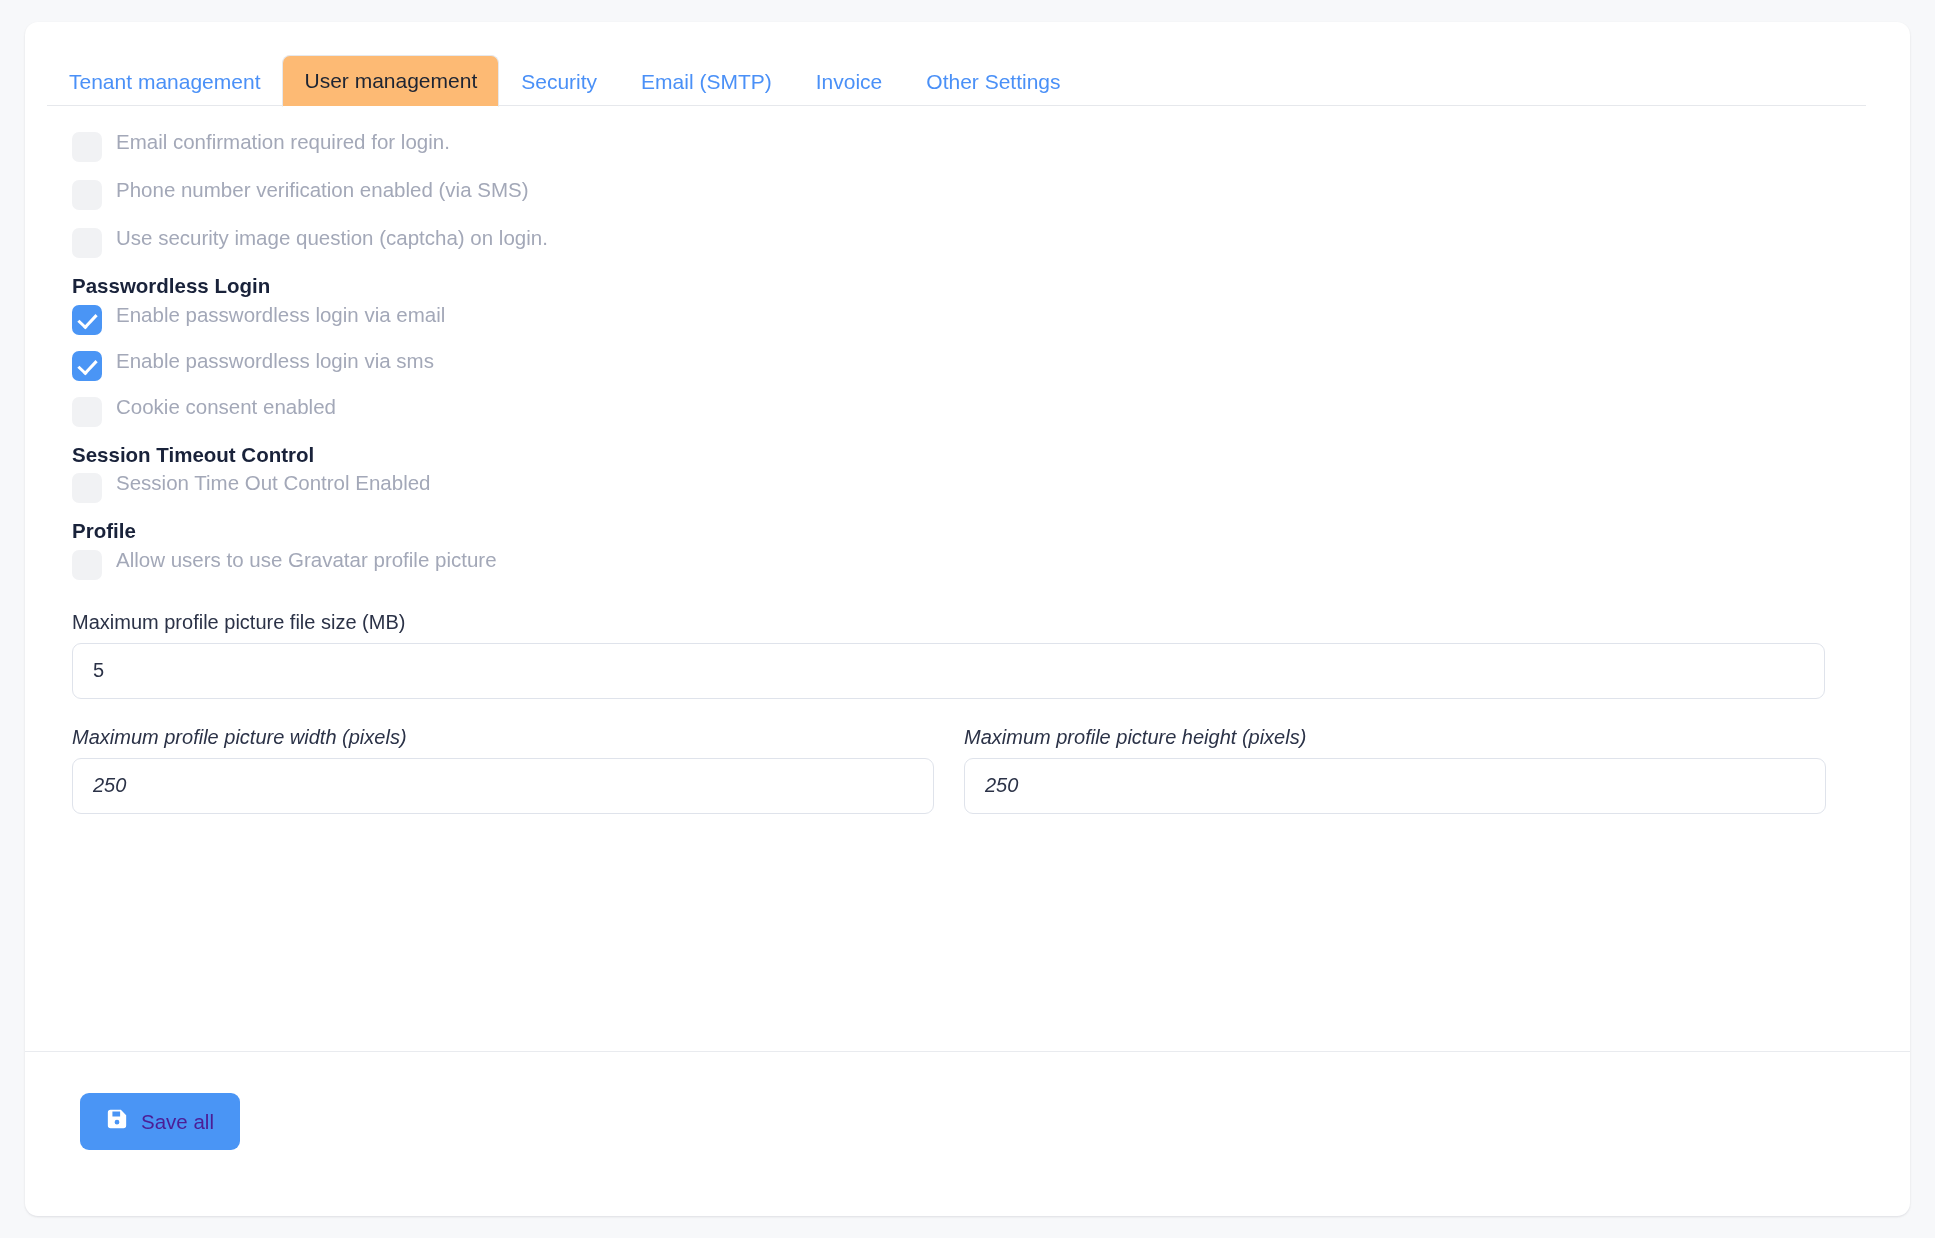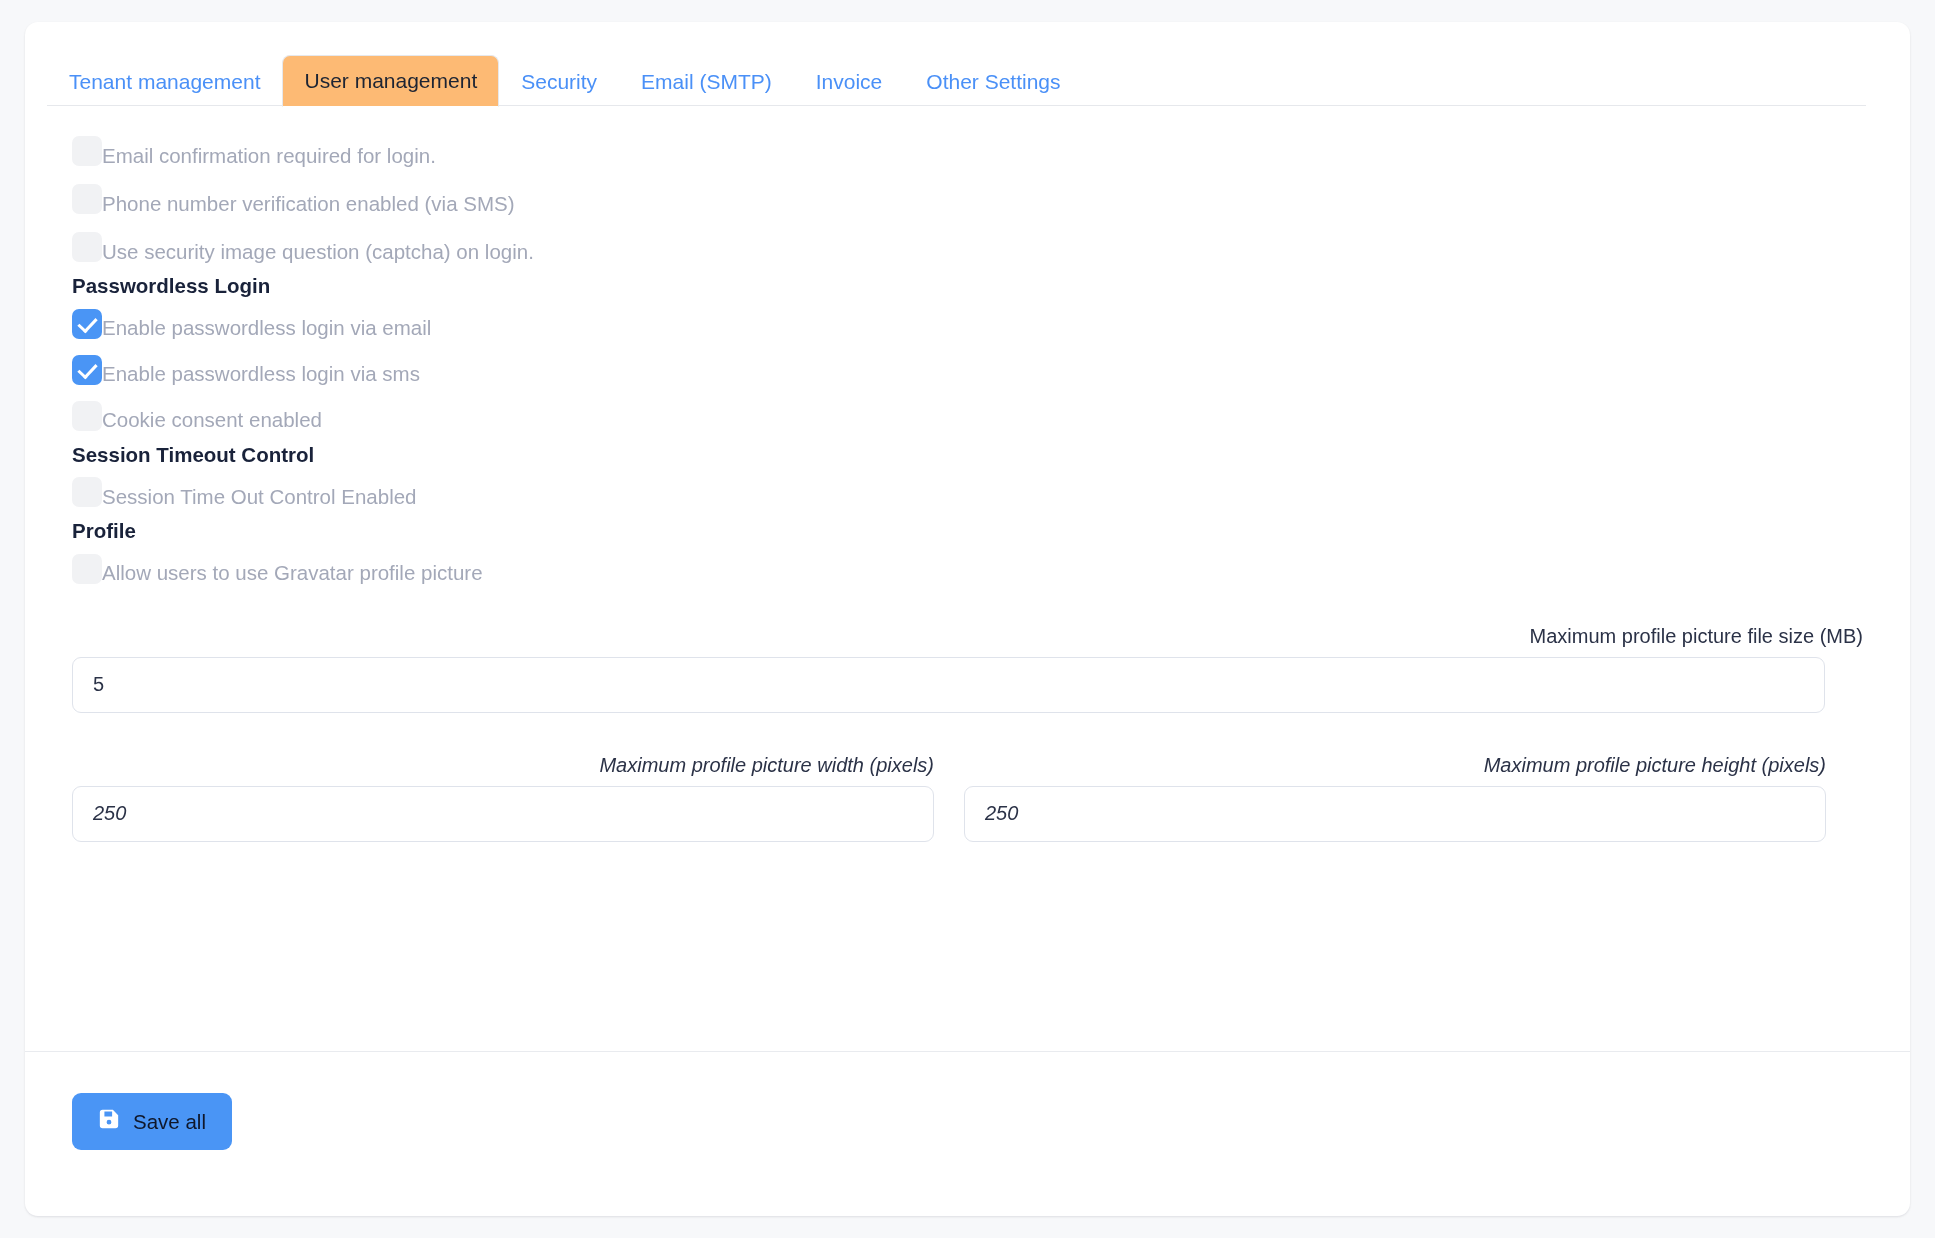"Email confirmation required for login." .check-row { align-items: flex-end -> flex-start; gap: none -> 14px }
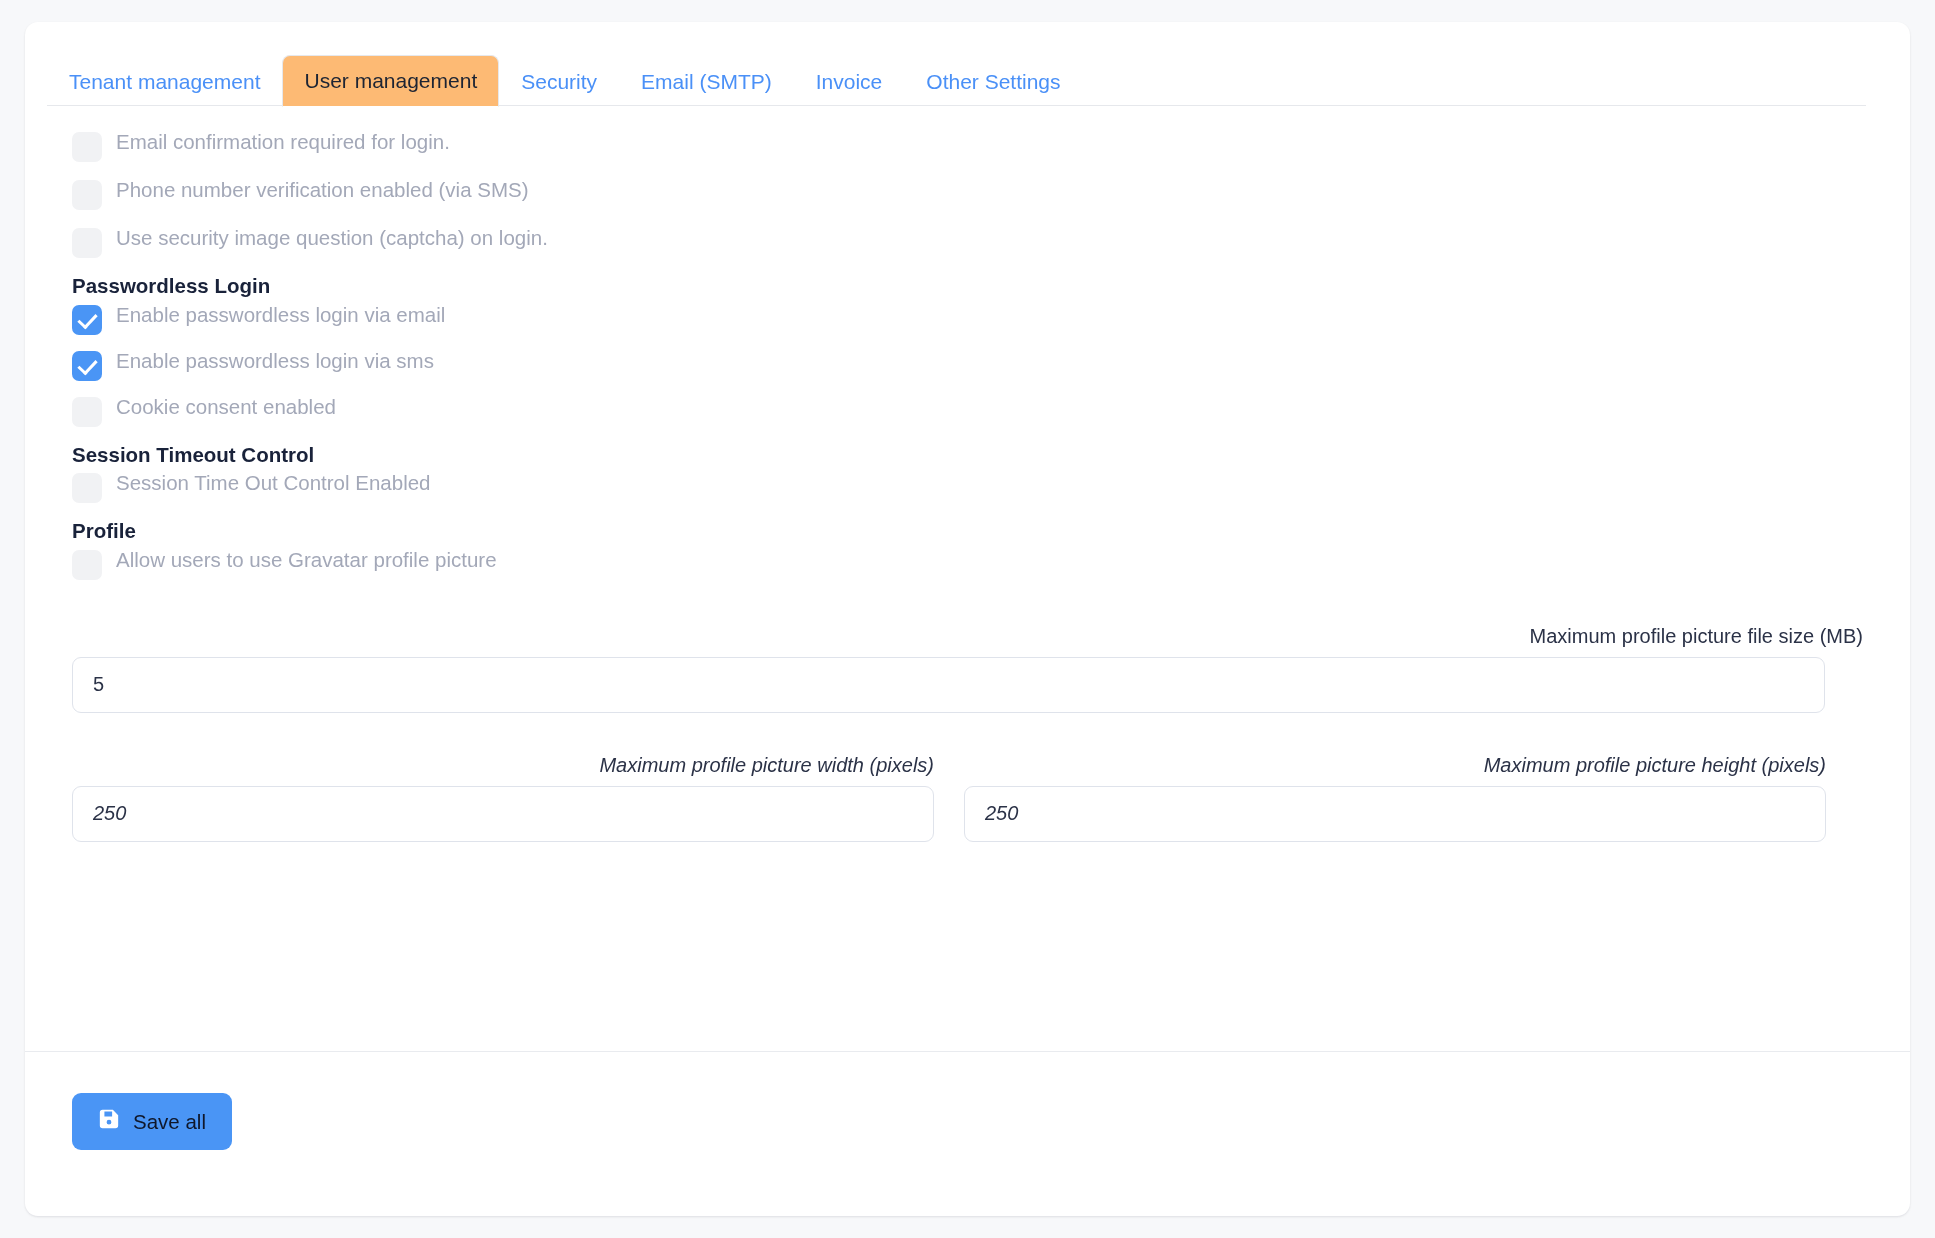"Maximum profile picture file size" .field-label { margin: 42px 0 11px 0 -> 28px 0 11px 0; text-align: right -> none }
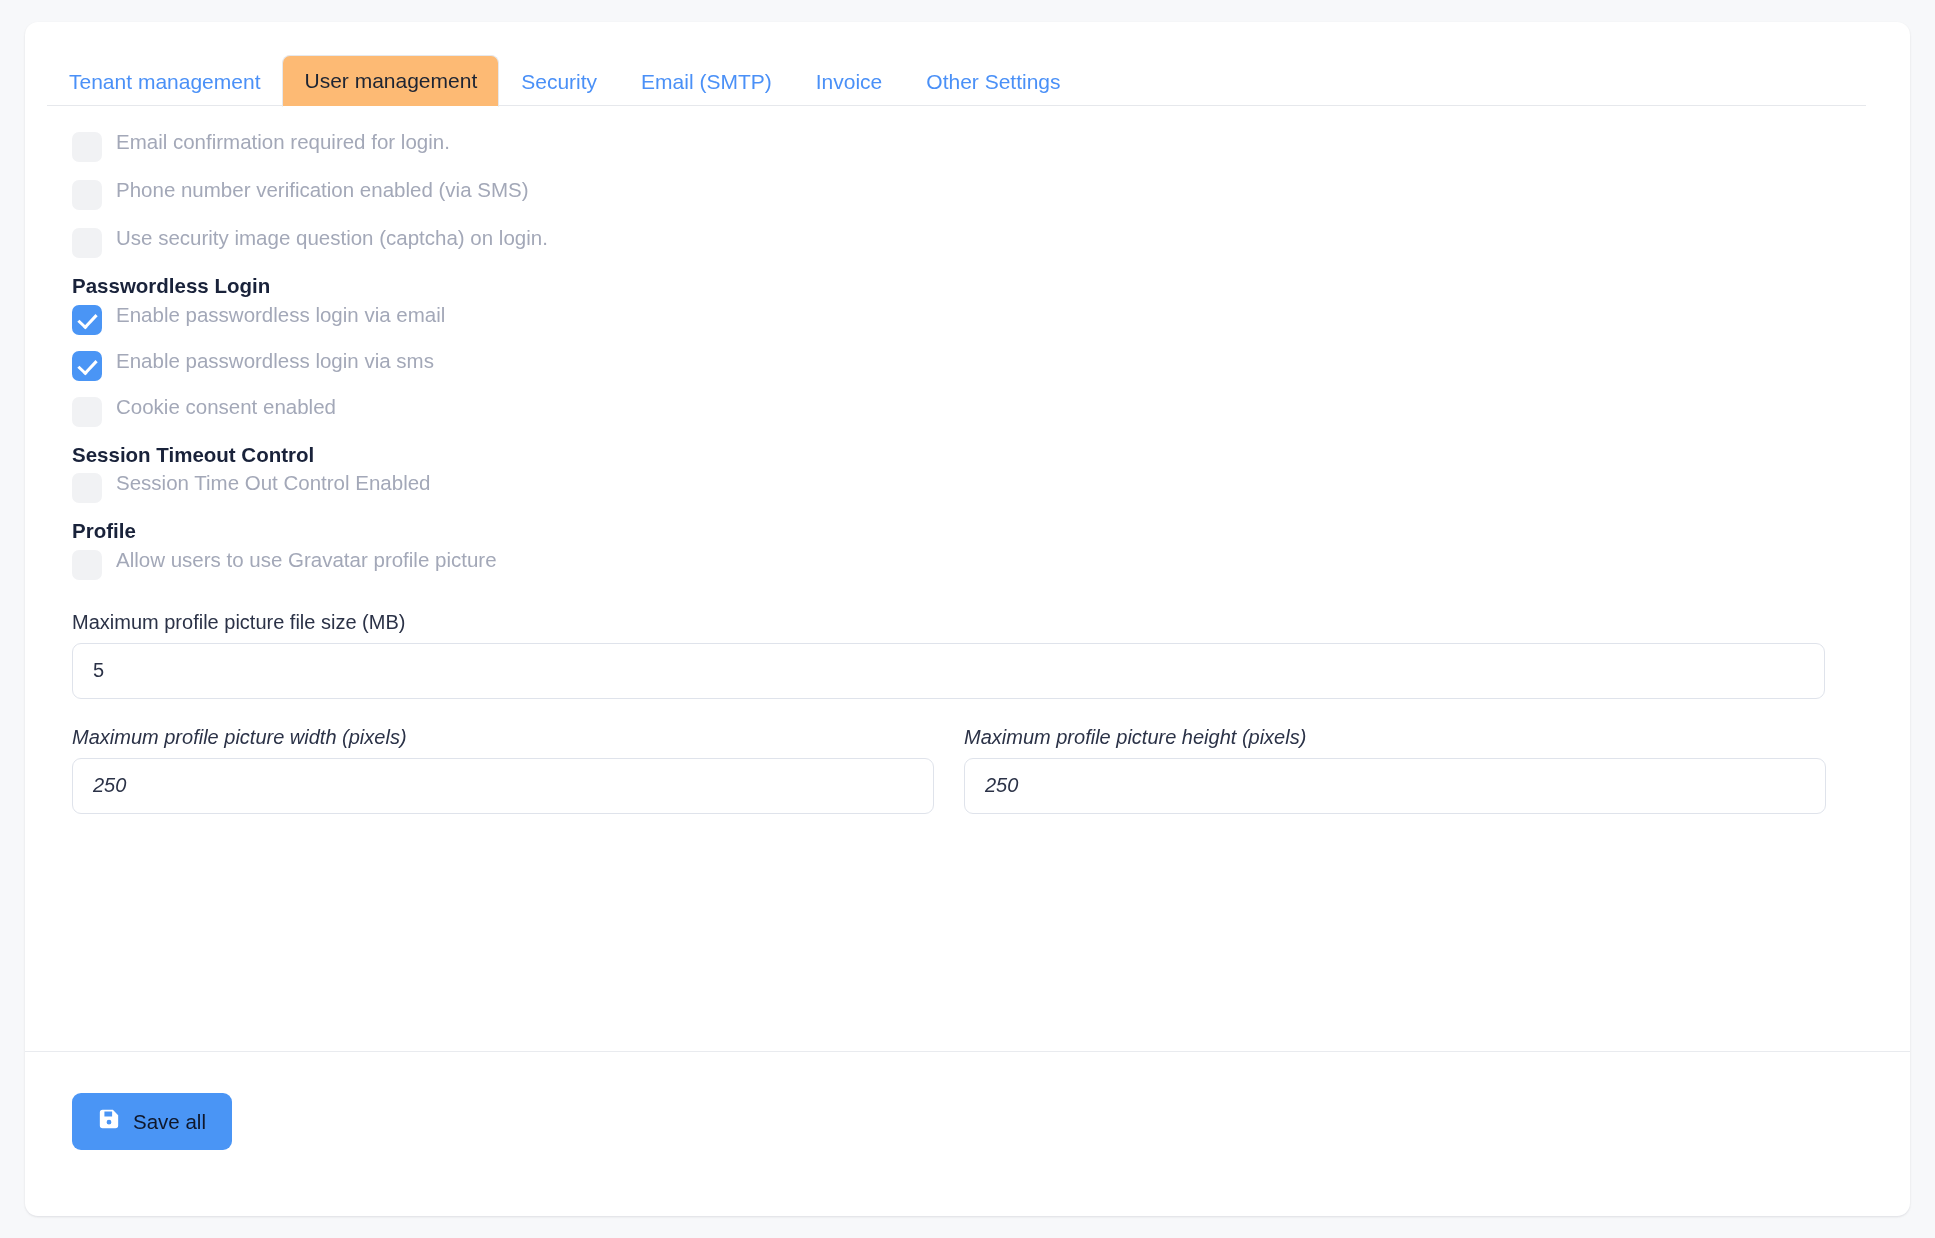"Save all" .btn-save { color: #0f172a -> #4c1d95; margin-left: none -> 8px }
